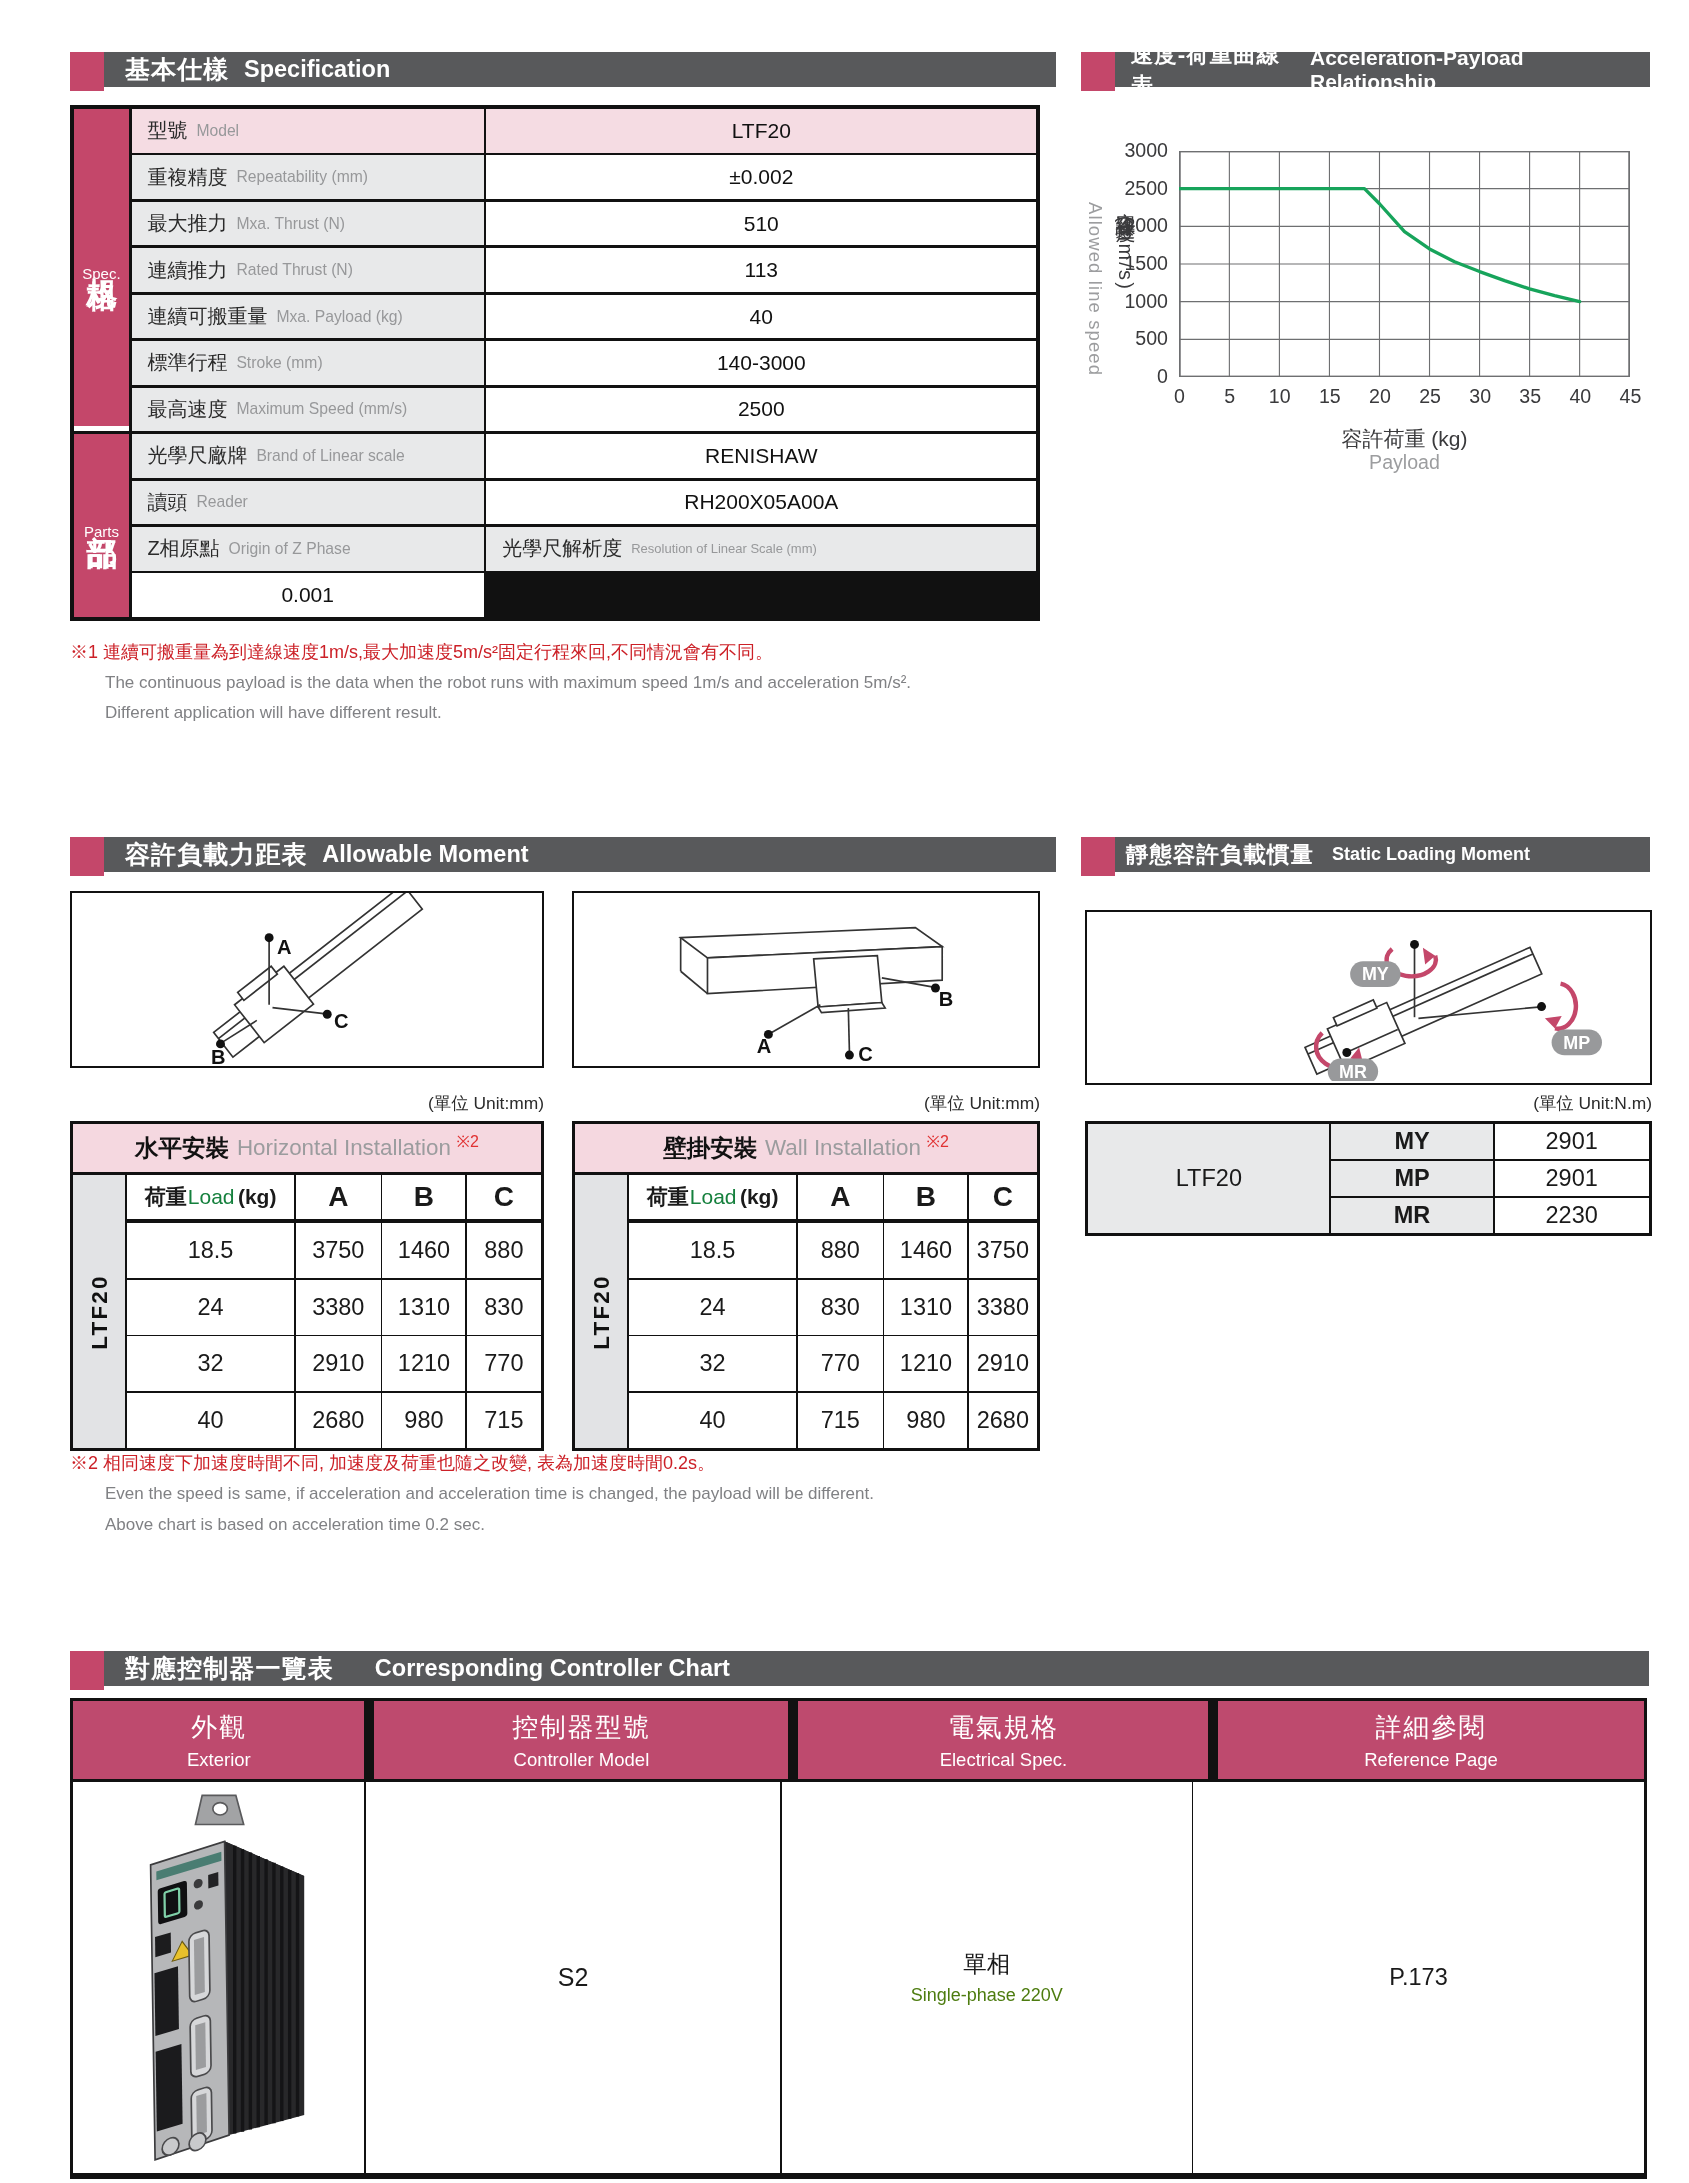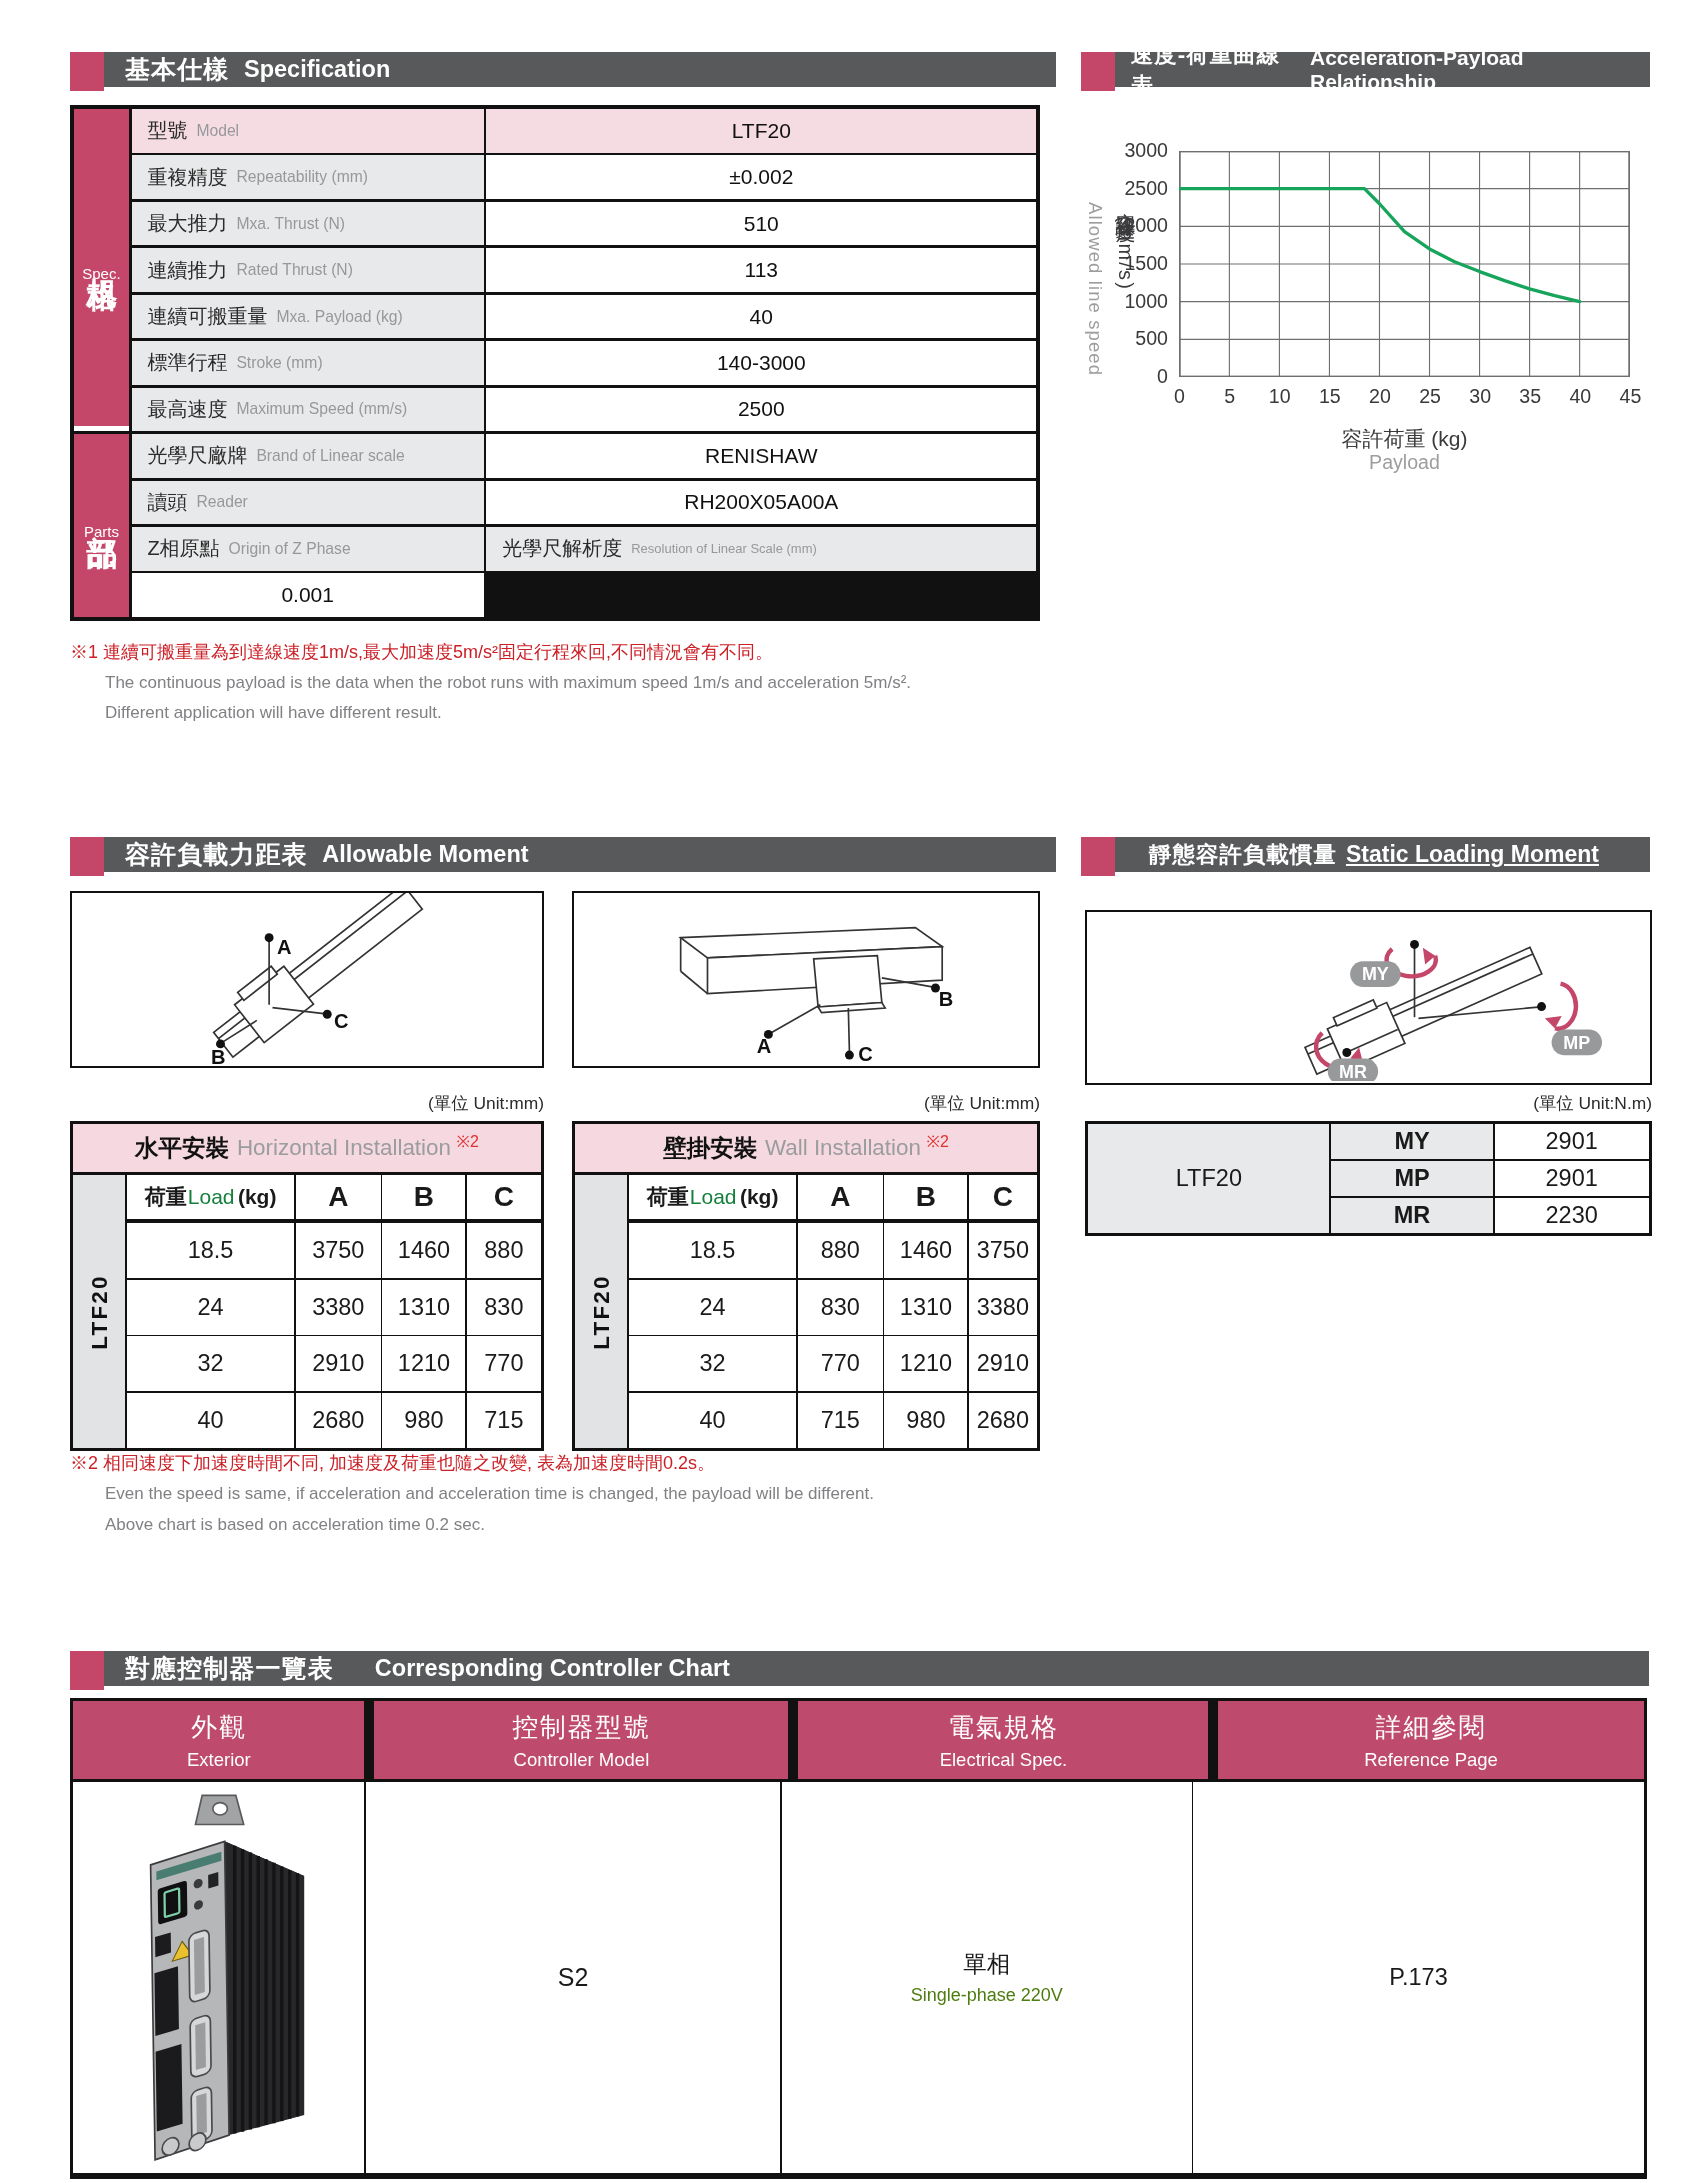"靜態容許負載慣量" div.bar { padding-left: 34px -> 11px }
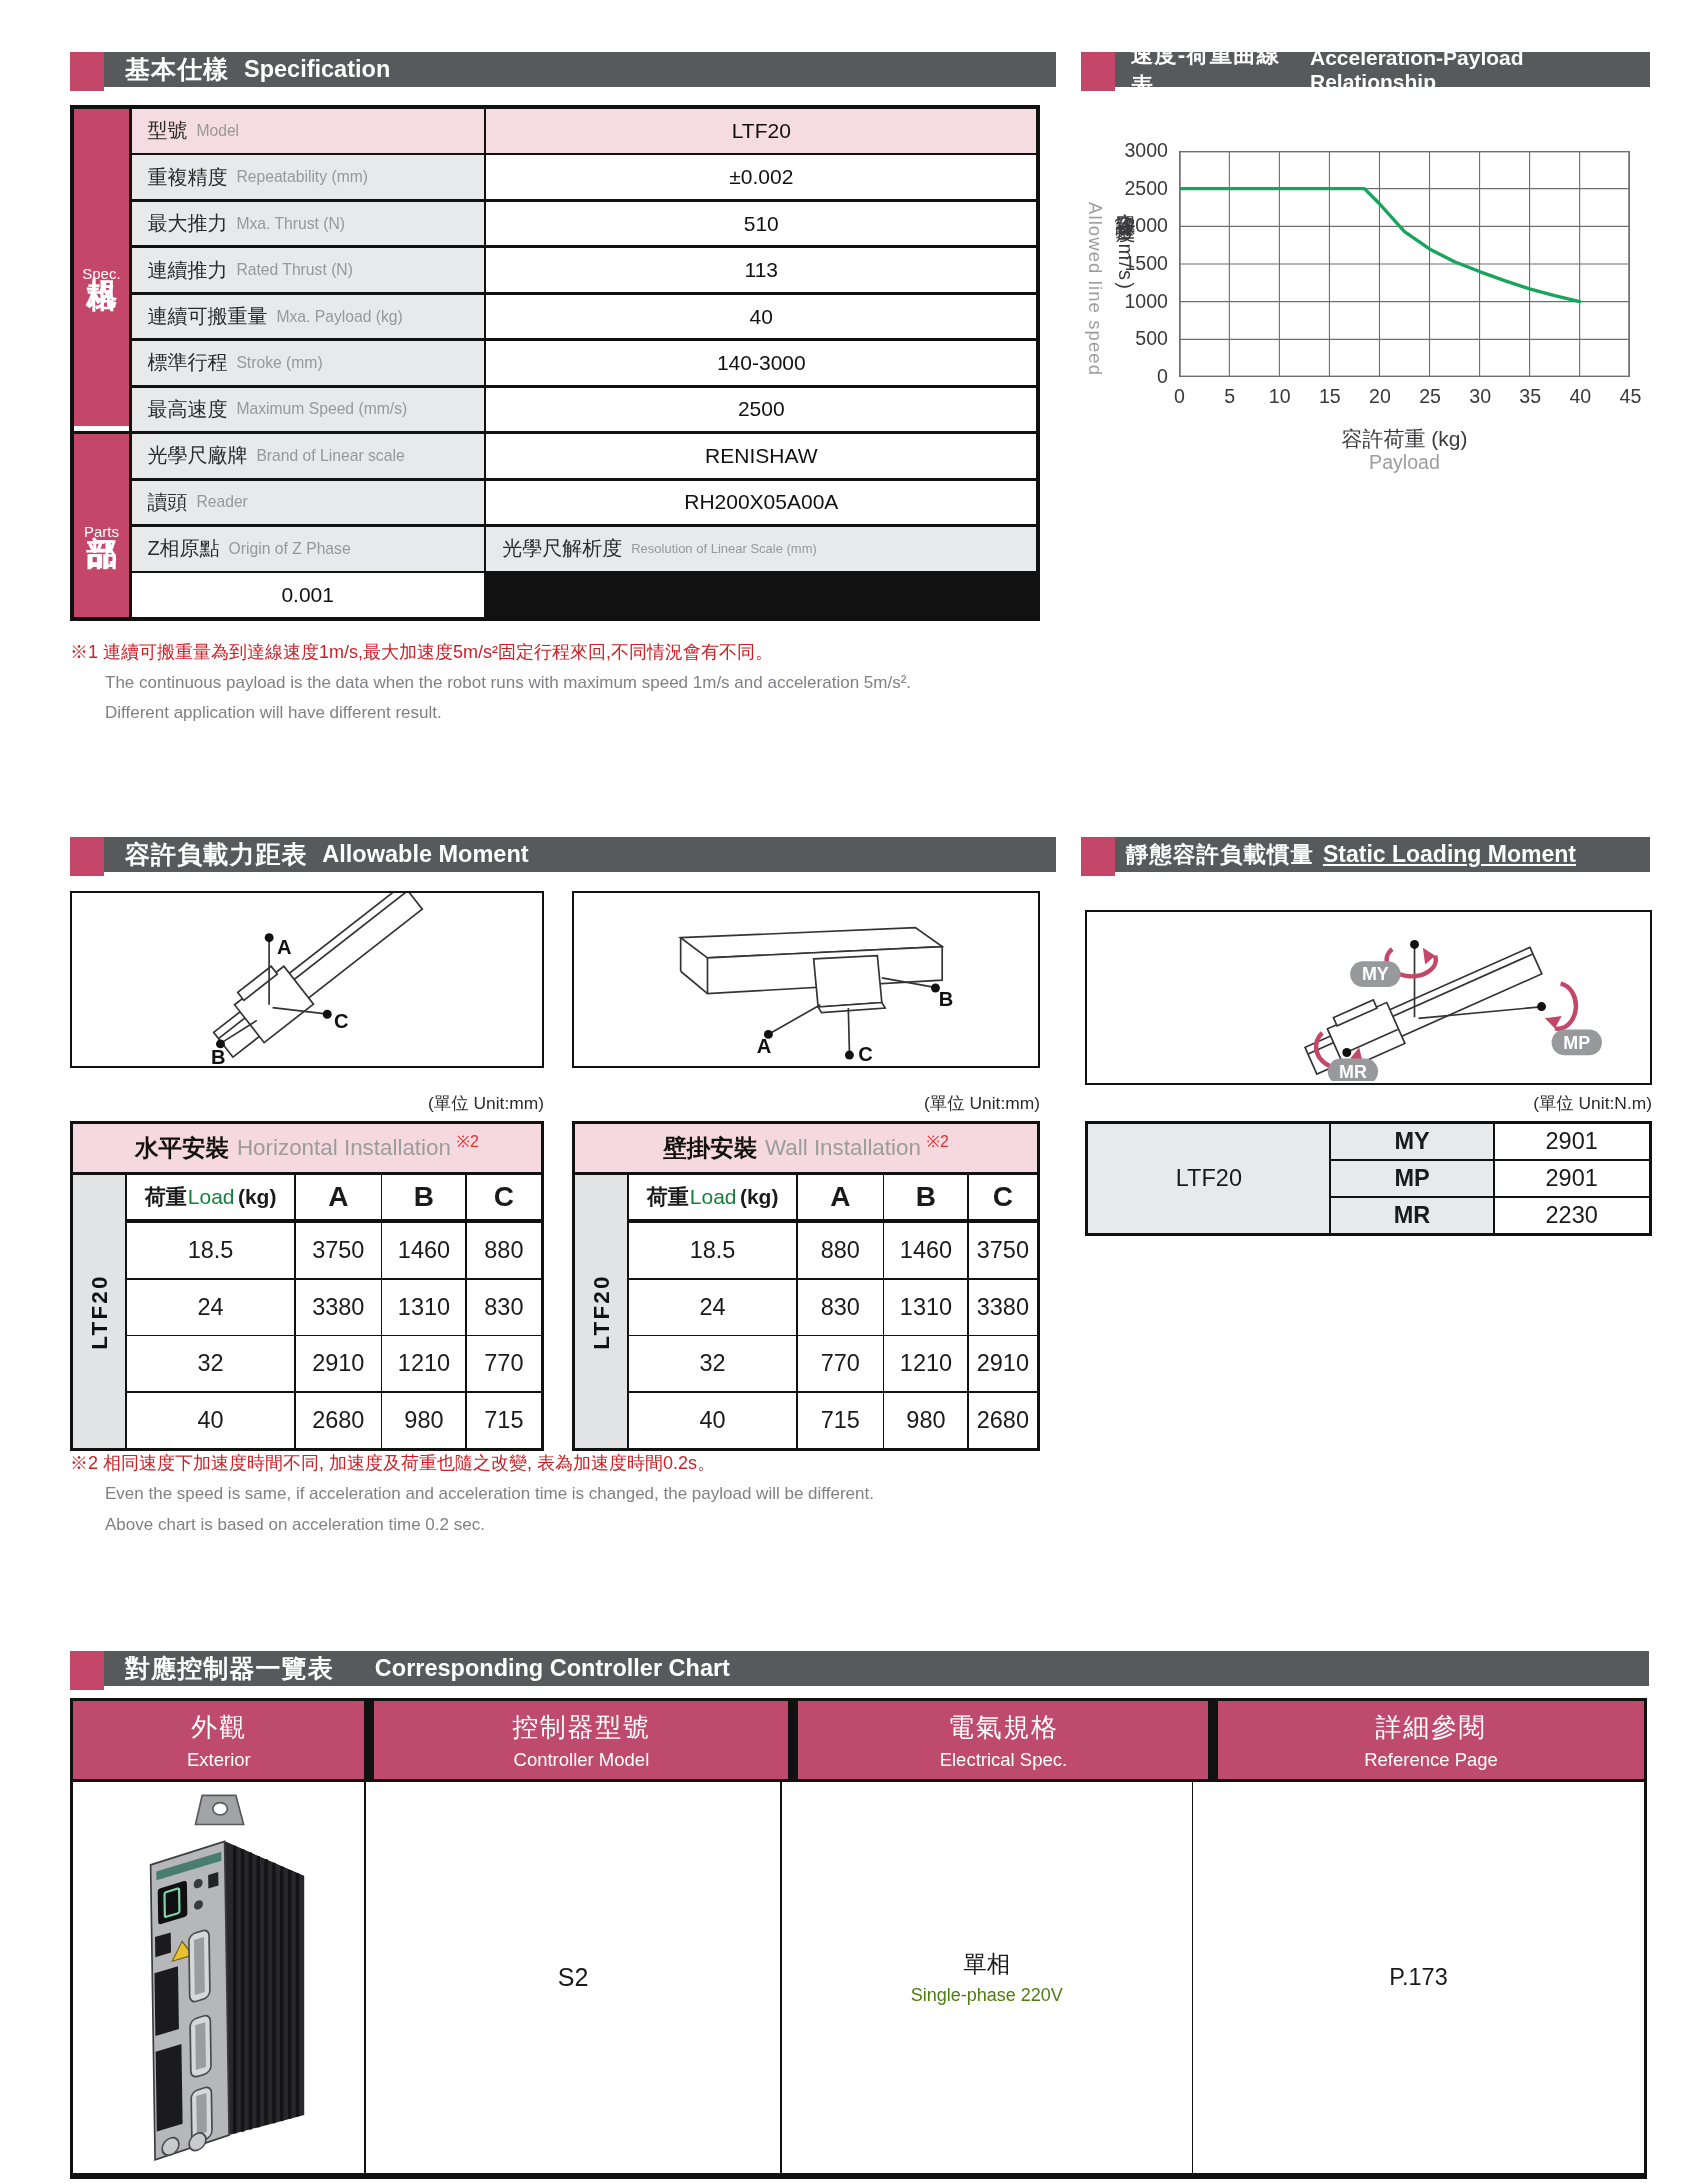"Static Loading Moment" span.en { font-size: 23px -> 18px; margin-left: 9px -> 18px; text-decoration: underline -> none }
